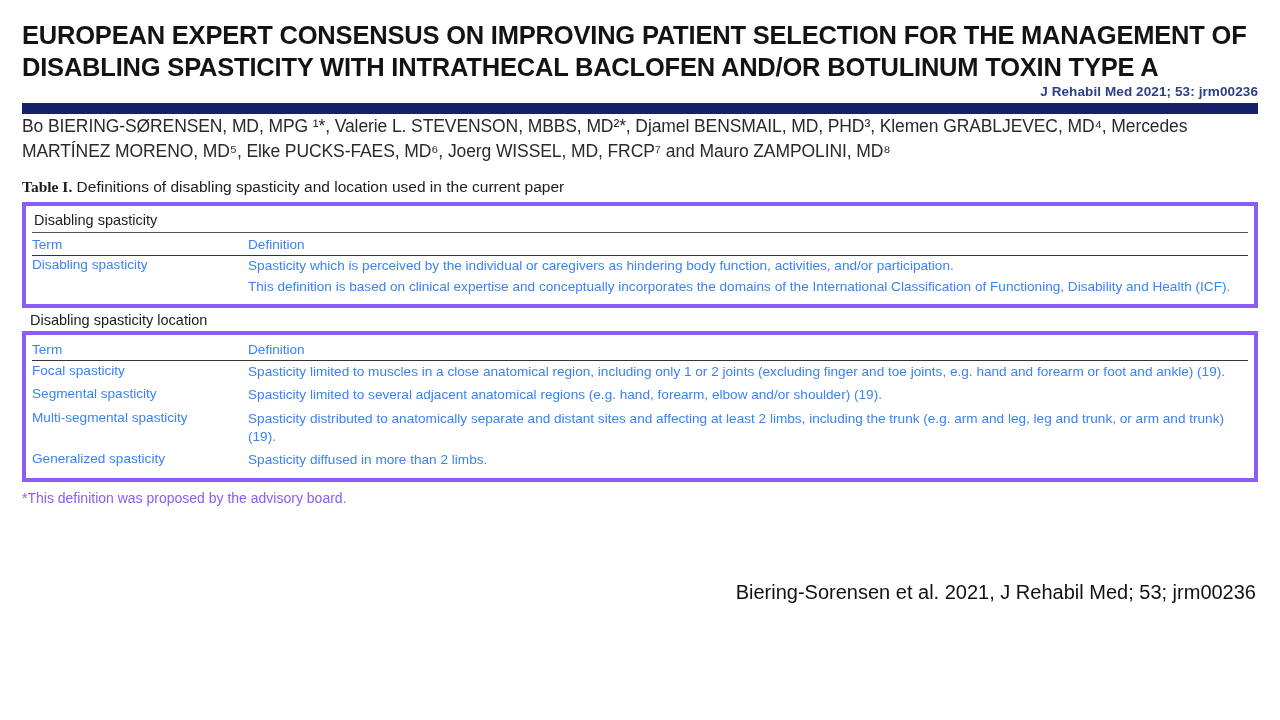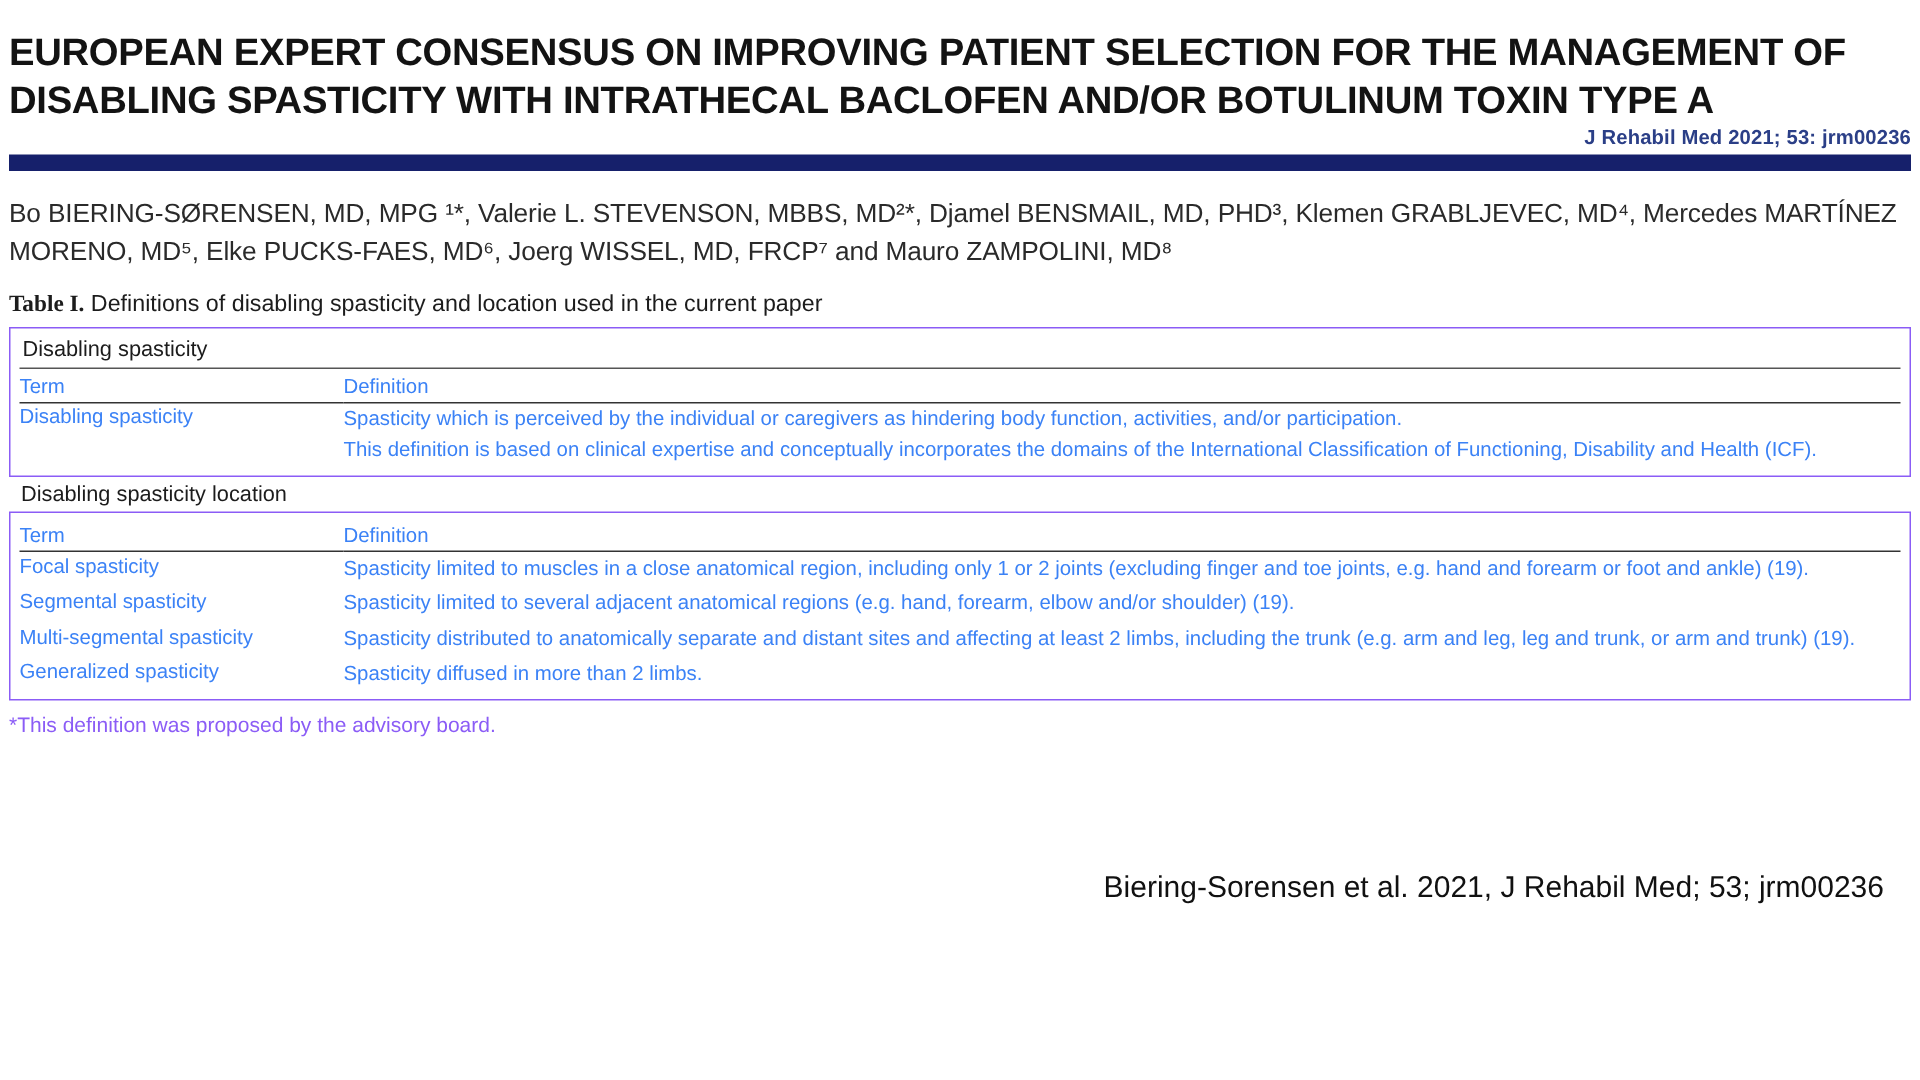"EUROPEAN EXPERT CONSENSUS ON IMPROVING" .page { padding: 0 6px -> 0 22px }
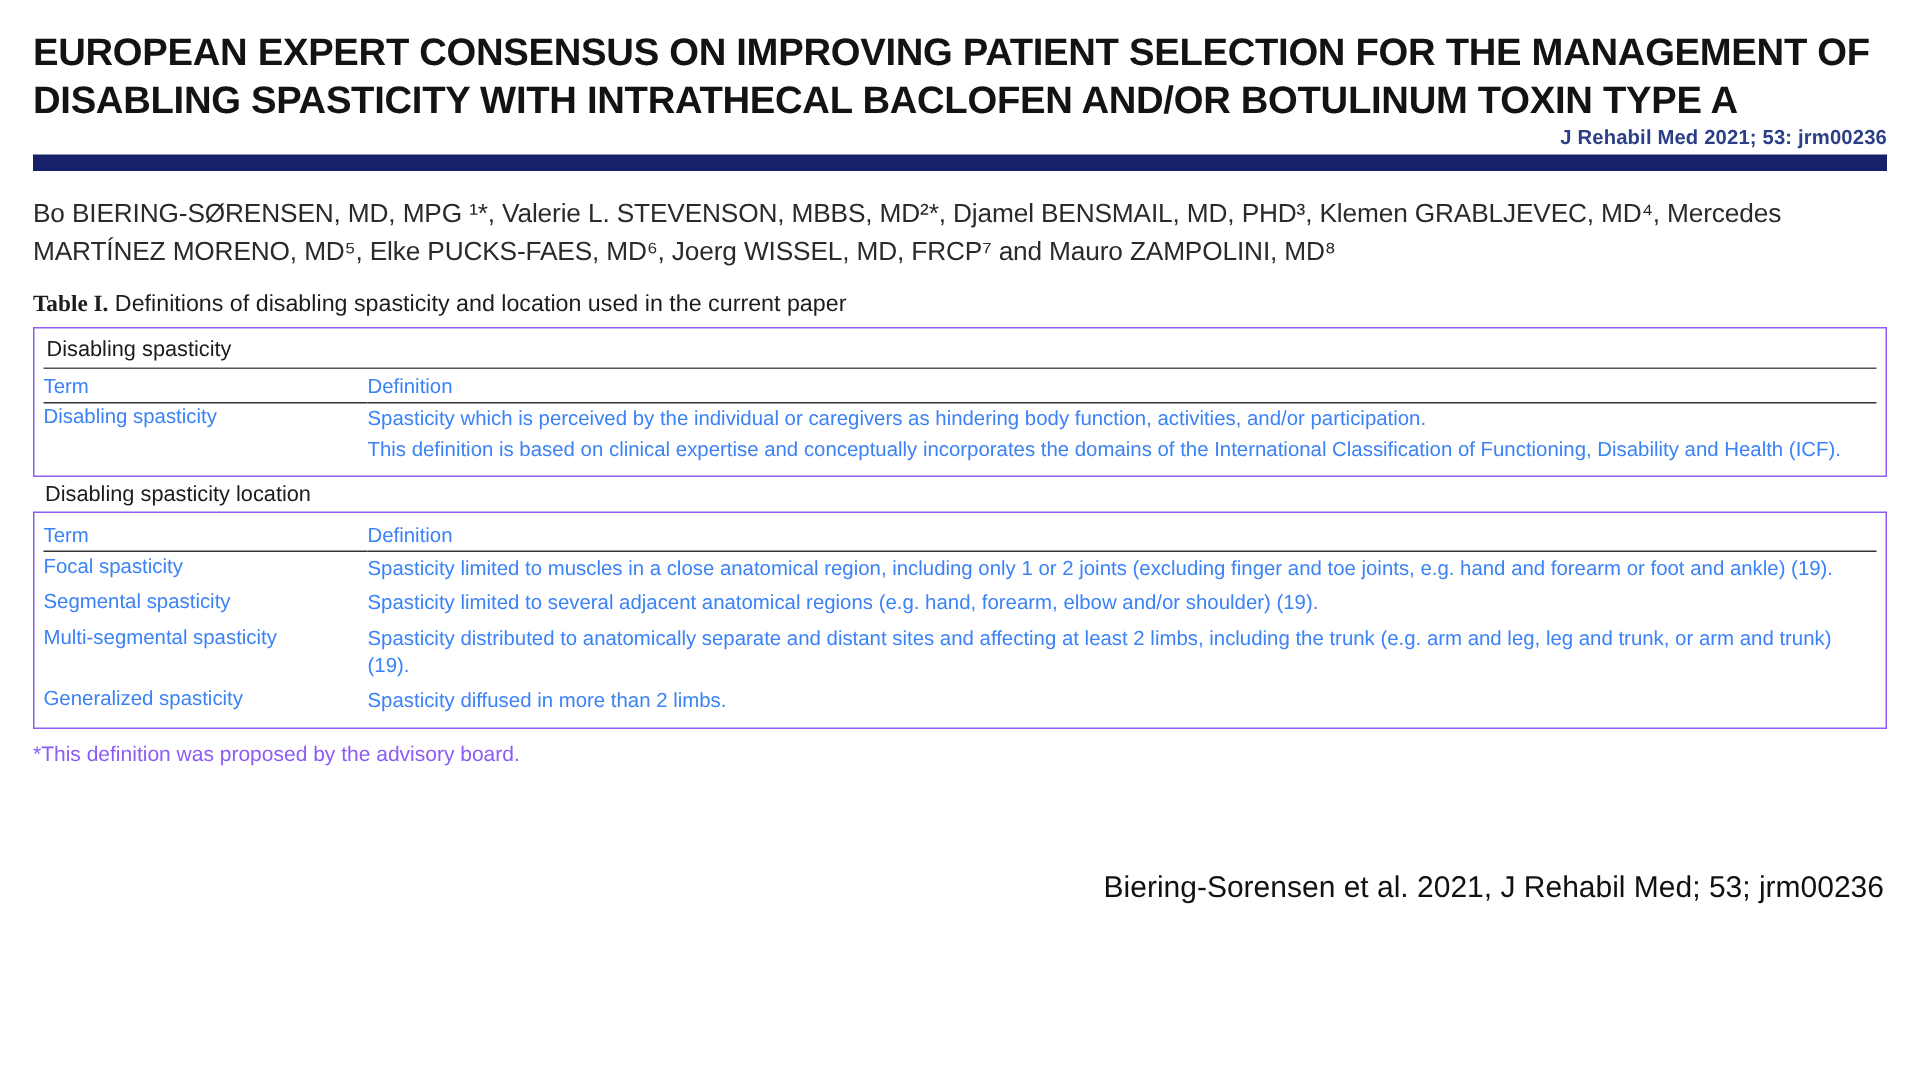"Bo BIERING-SØRENSEN, MD, MPG ¹*," .authors { margin-top: 16px -> 0 }
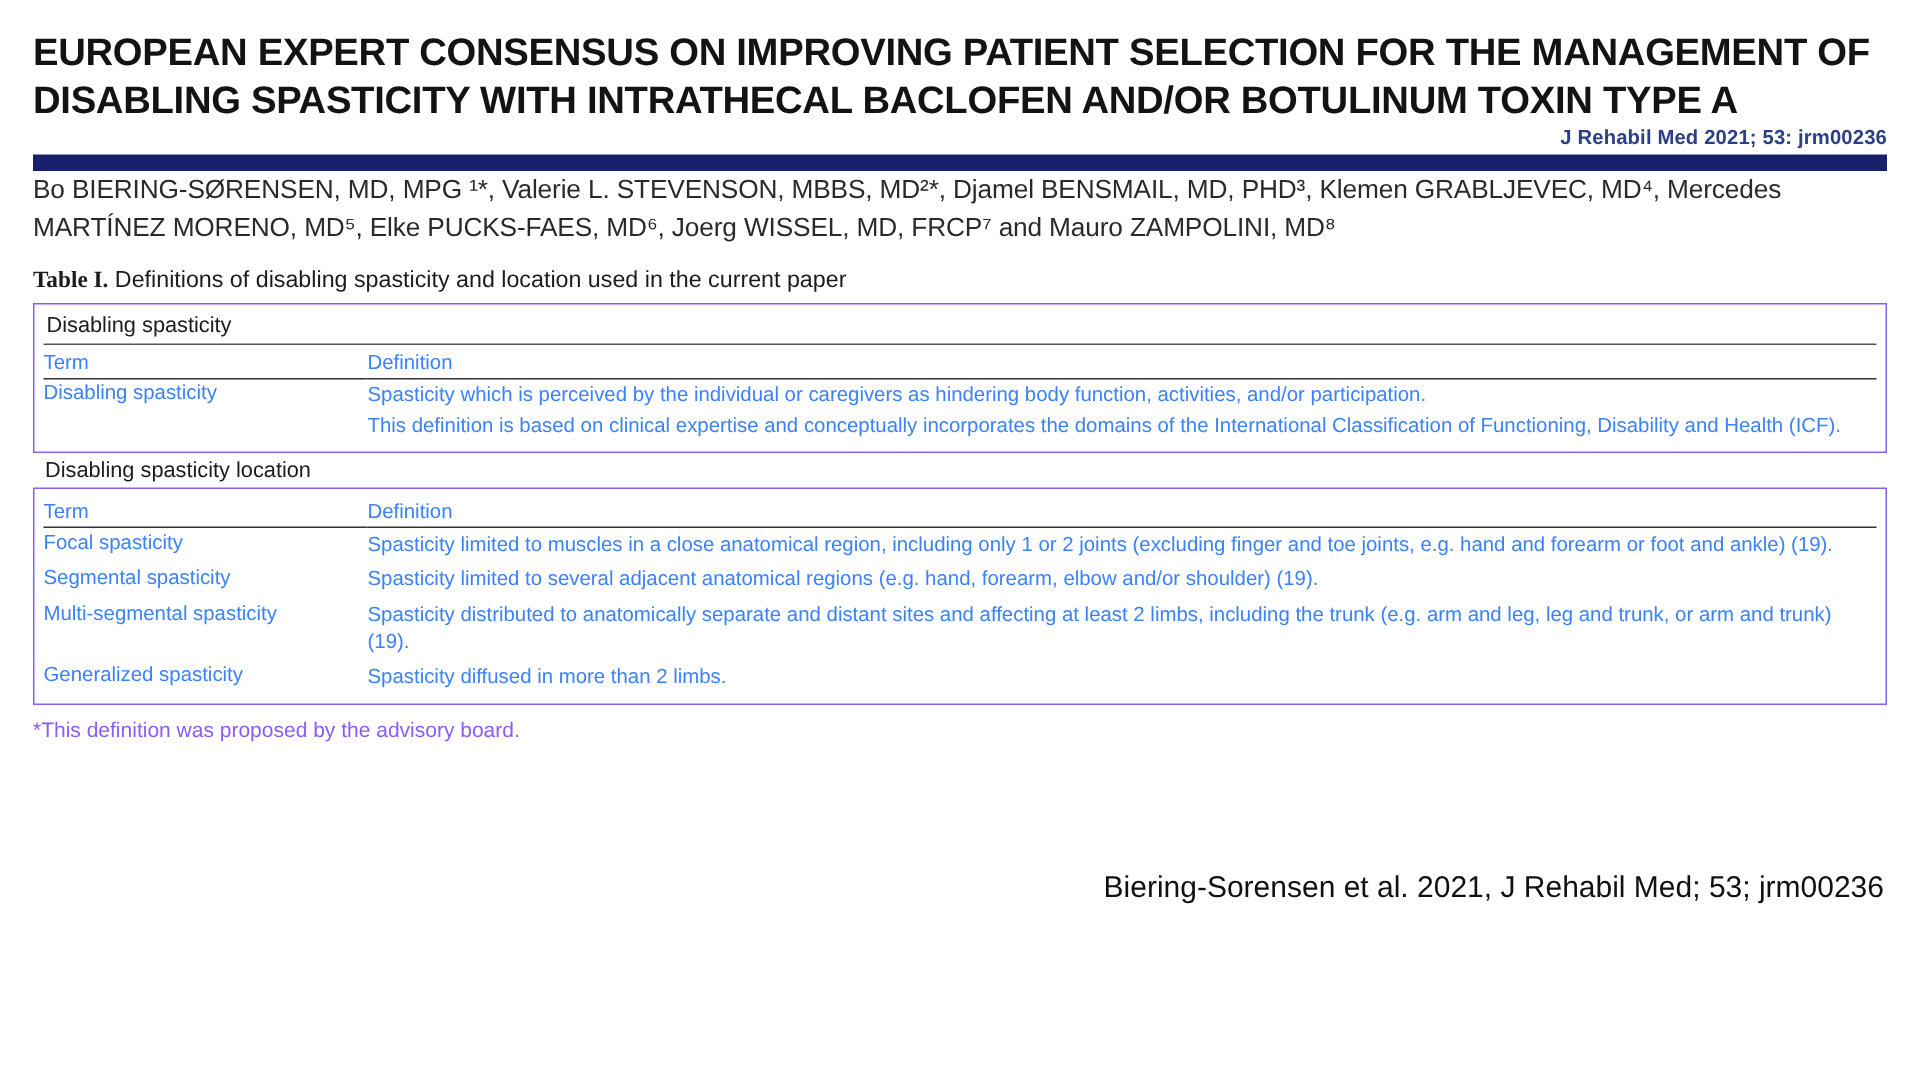"Disabling spasticity" .redbox { border: 1px solid #8b5cf6 -> 4px solid #8b5cf6 }
